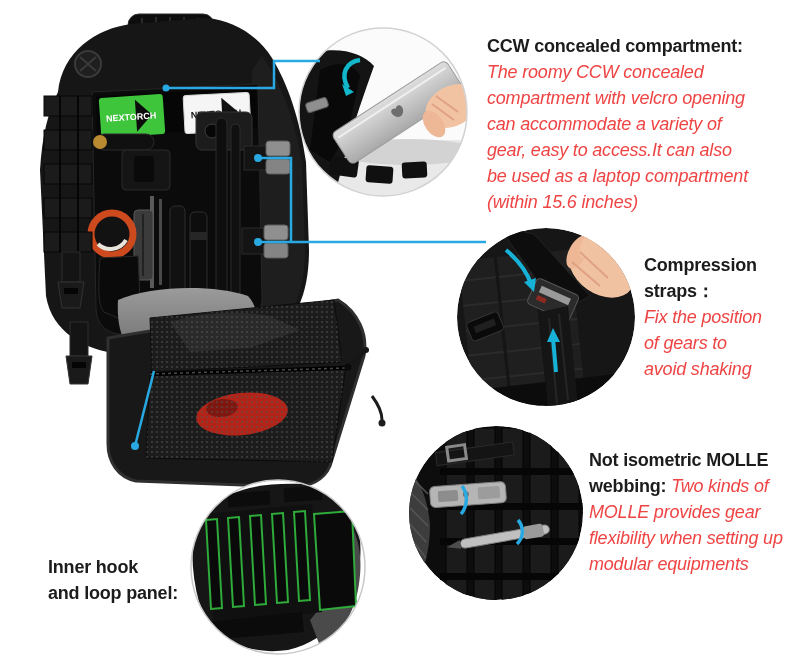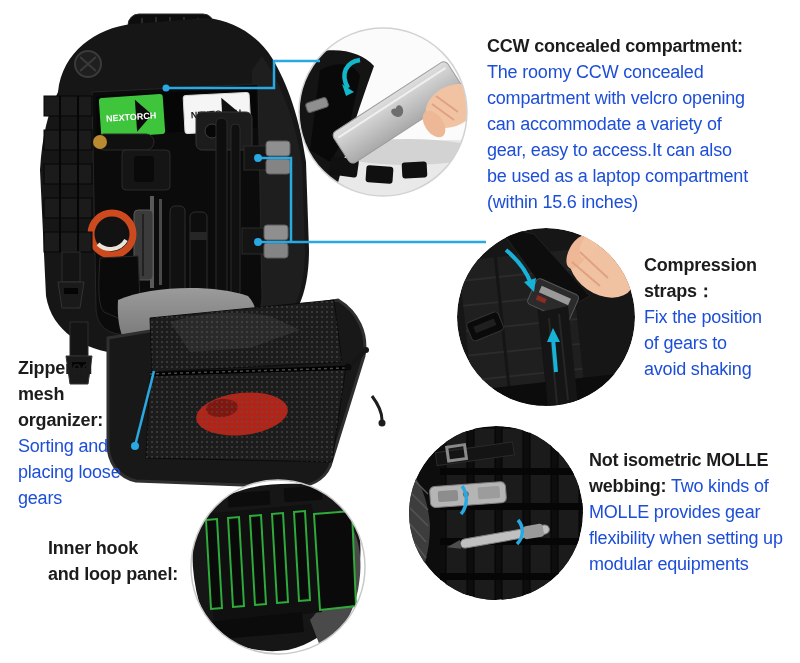"The roomy CCW concealed" .callout .b { color: #1d4ed8 -> #ef4444; font-style: none -> italic }
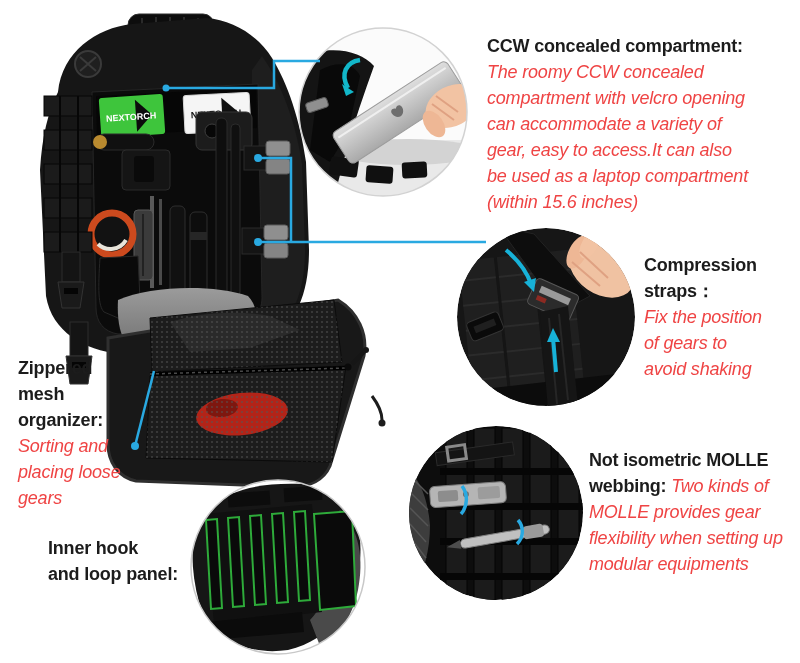"Zippered" div.callout { html: <div> <div>Zippered mesh organizer:</div> <div>Sorting and placing loose gears</div> </div> -> none }
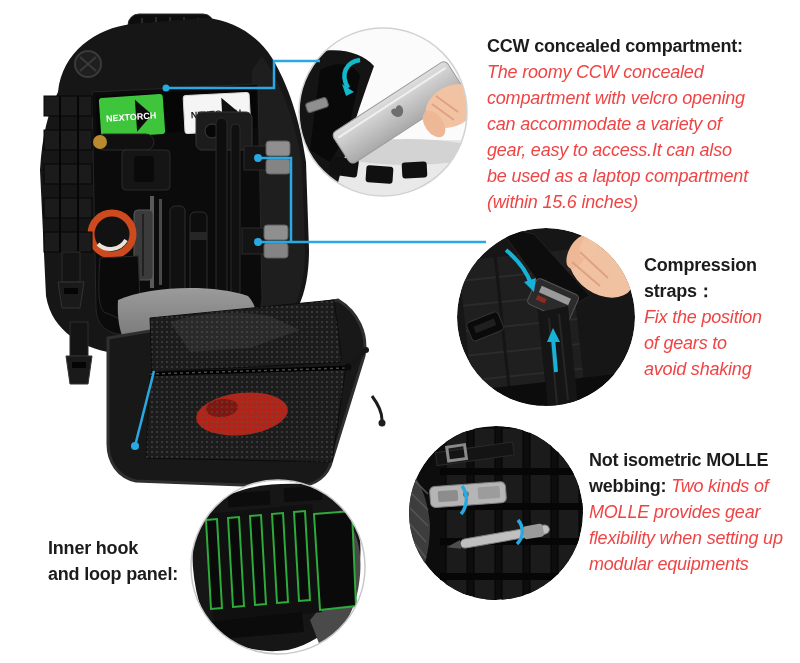"Inner hook" .hook-text { top: 535px -> 554px }
